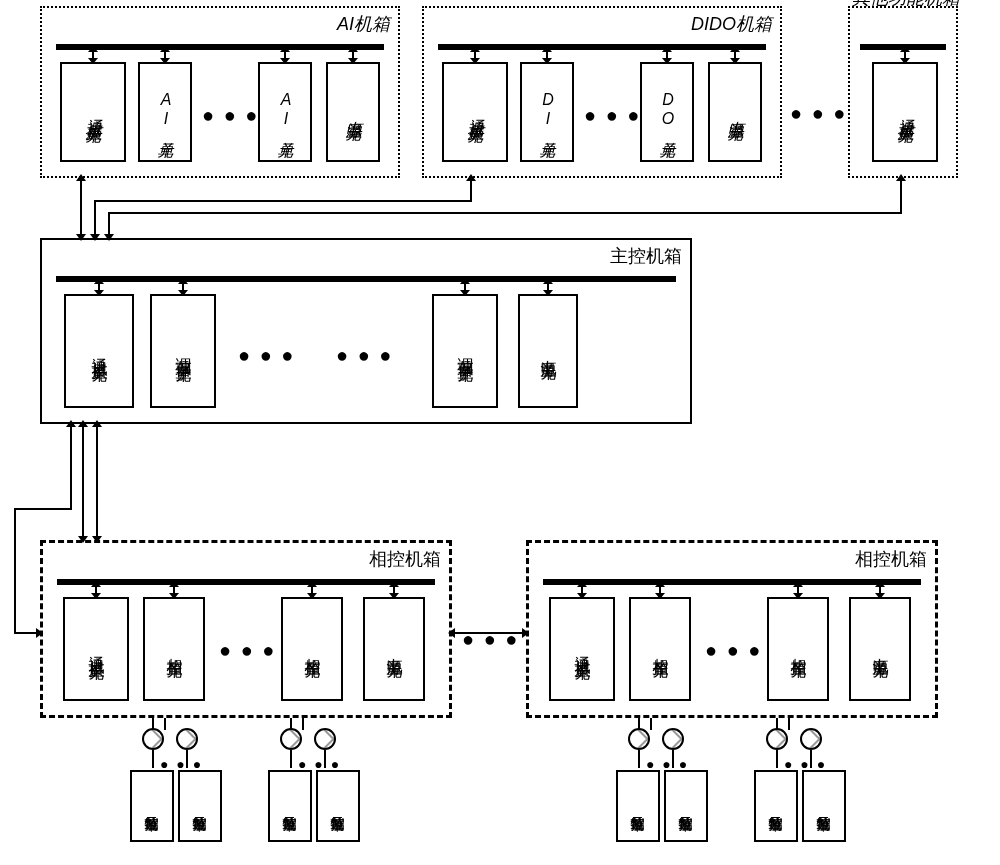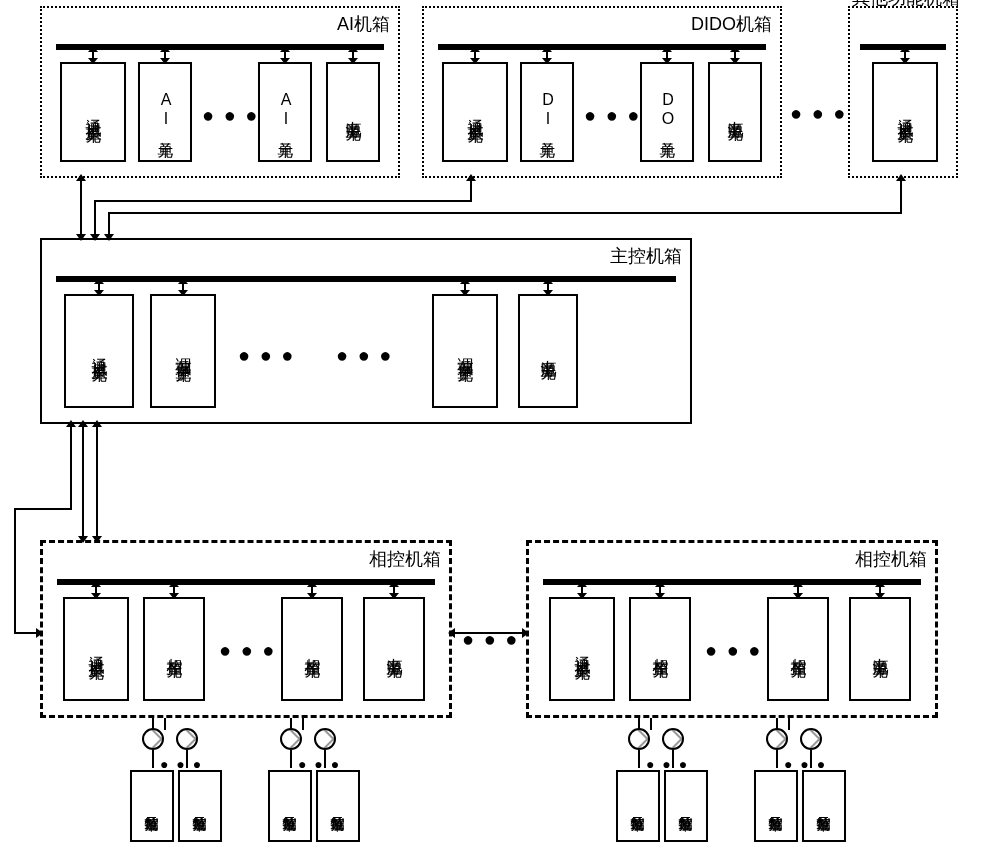"AI机箱" .chassis.dotted { font-style: none -> italic }
